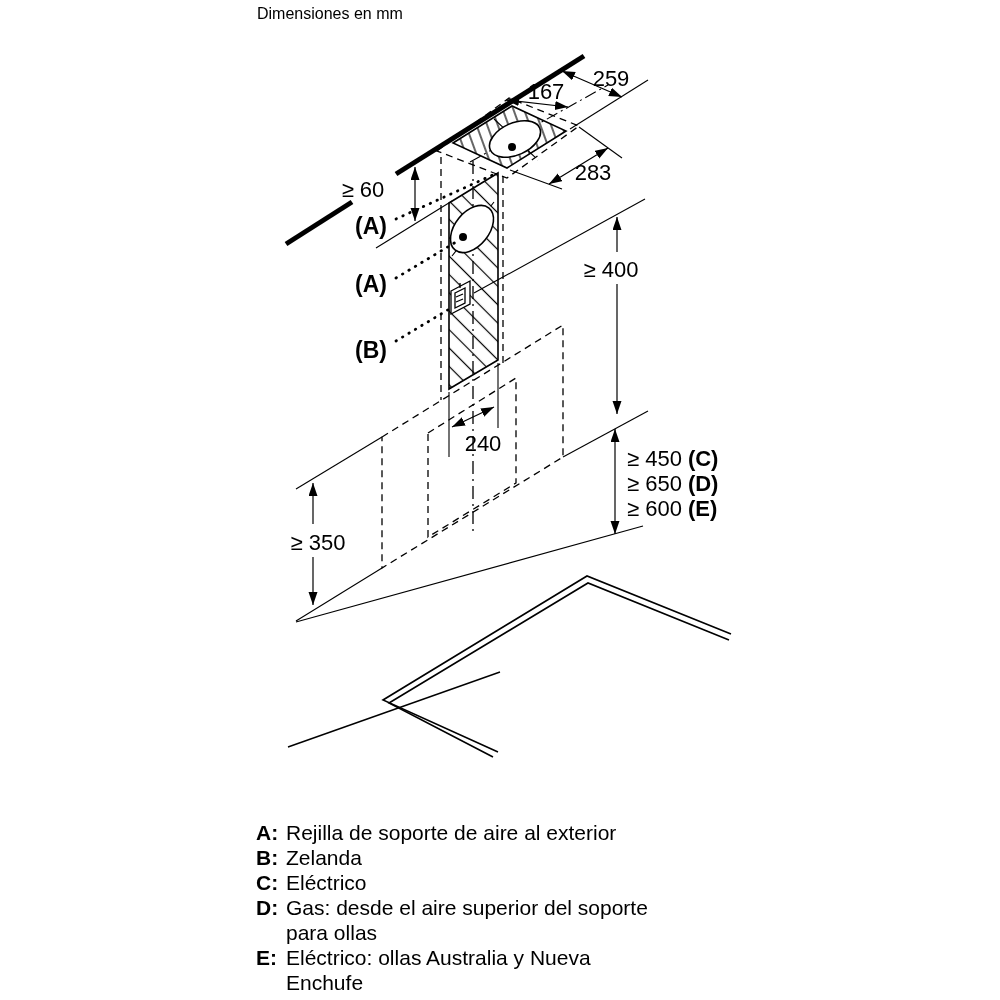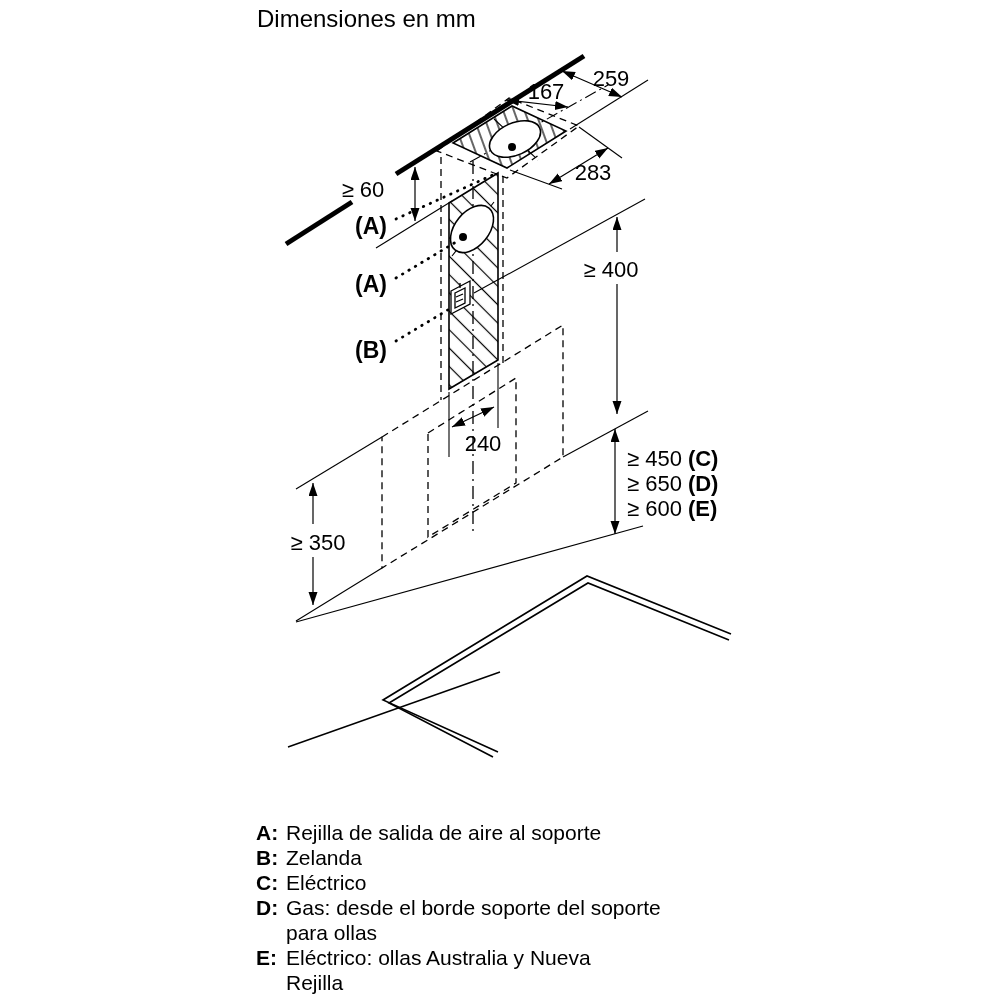"Dimensiones en mm" .title { font-size: 24px -> 16px }
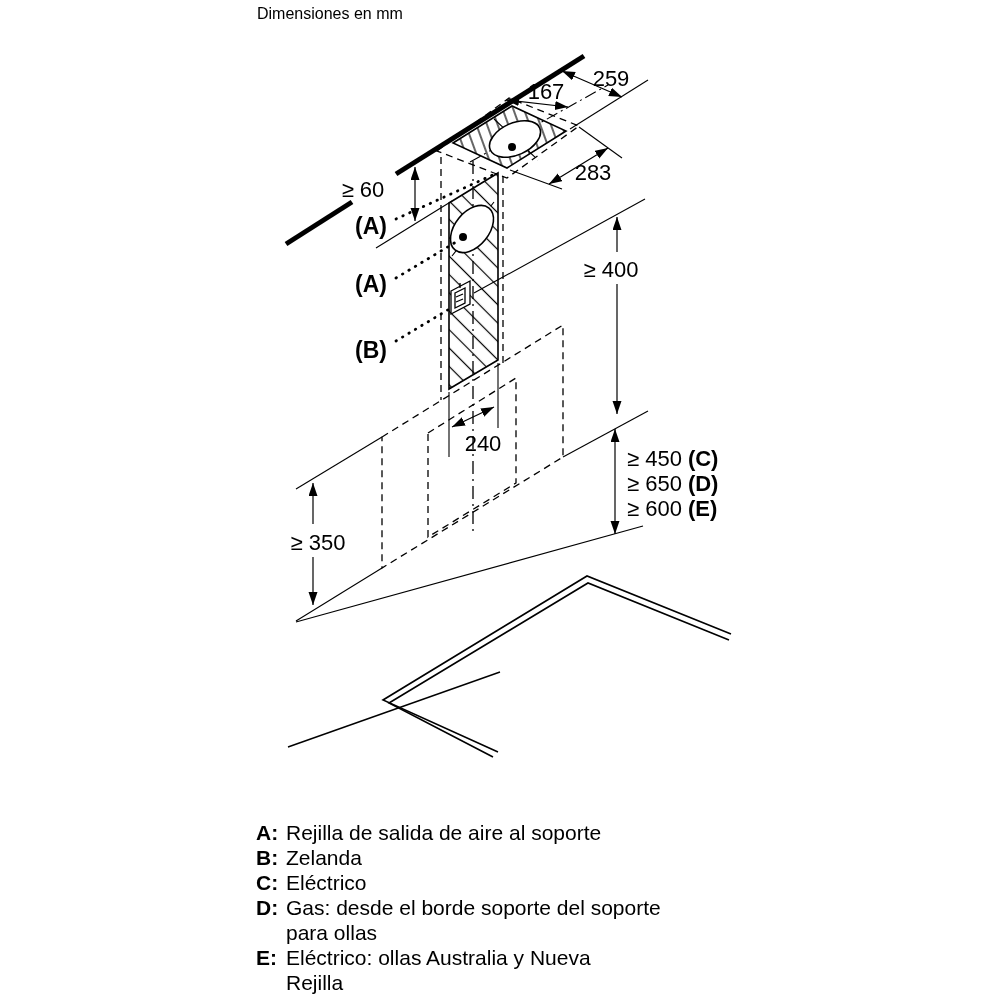"Rejilla de salida de aire" span.legend-line { text: salida de aire al soporte -> soporte de aire al exterior }
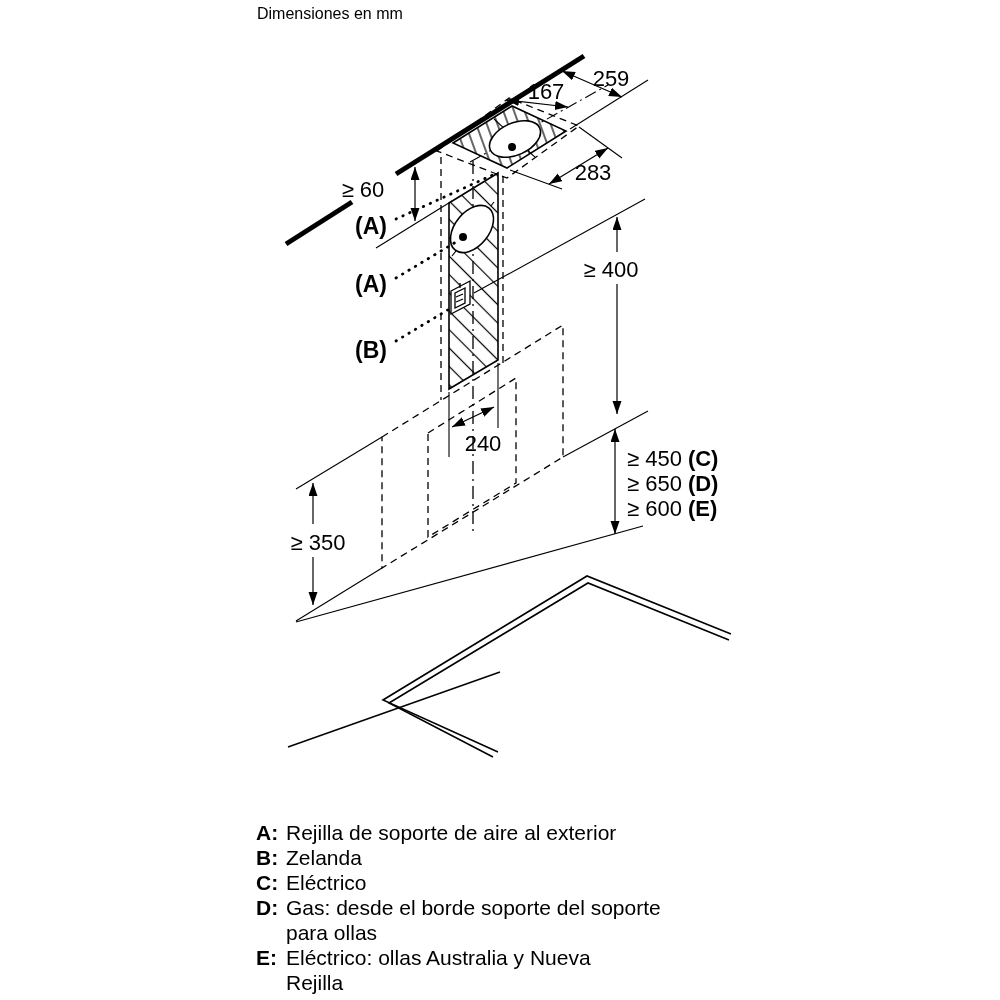"Gas: desde el borde soporte" span.legend-line { text: borde soporte -> aire superior }
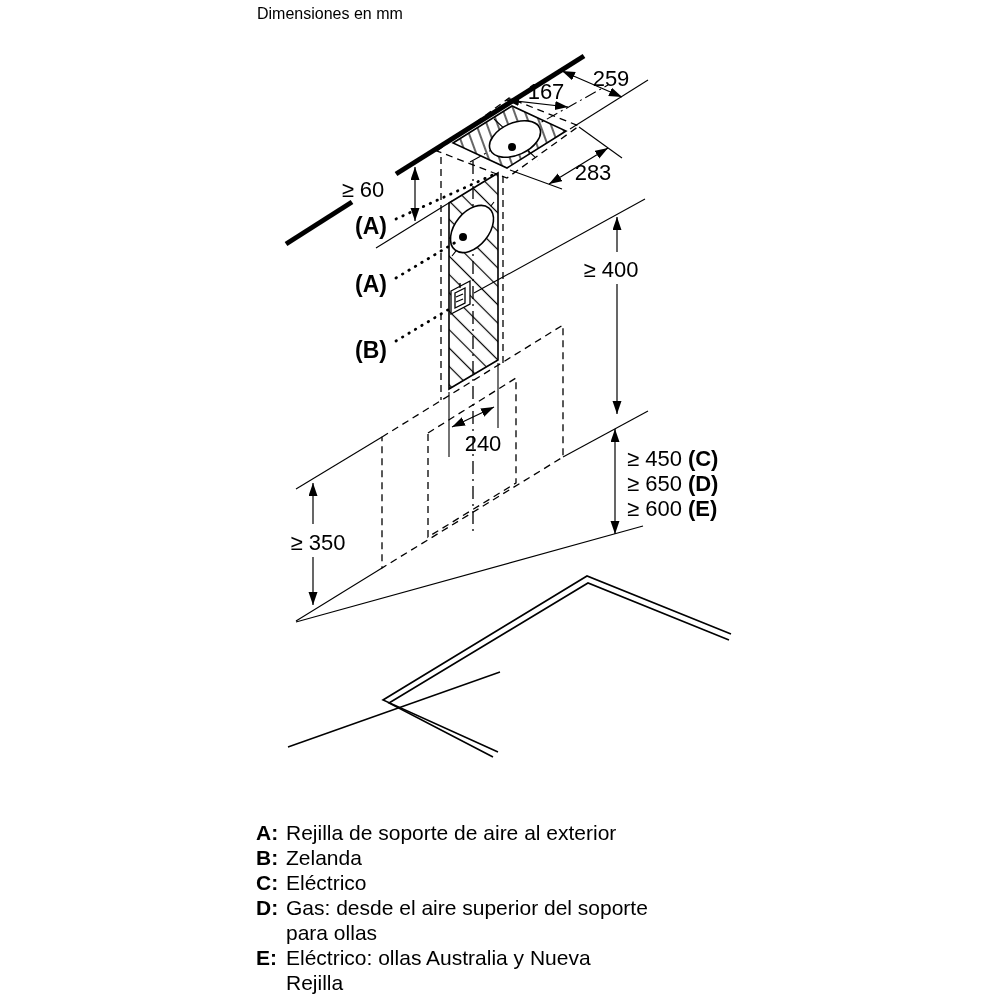"Rejilla" div.legend-line { text: Rejilla -> Enchufe }
